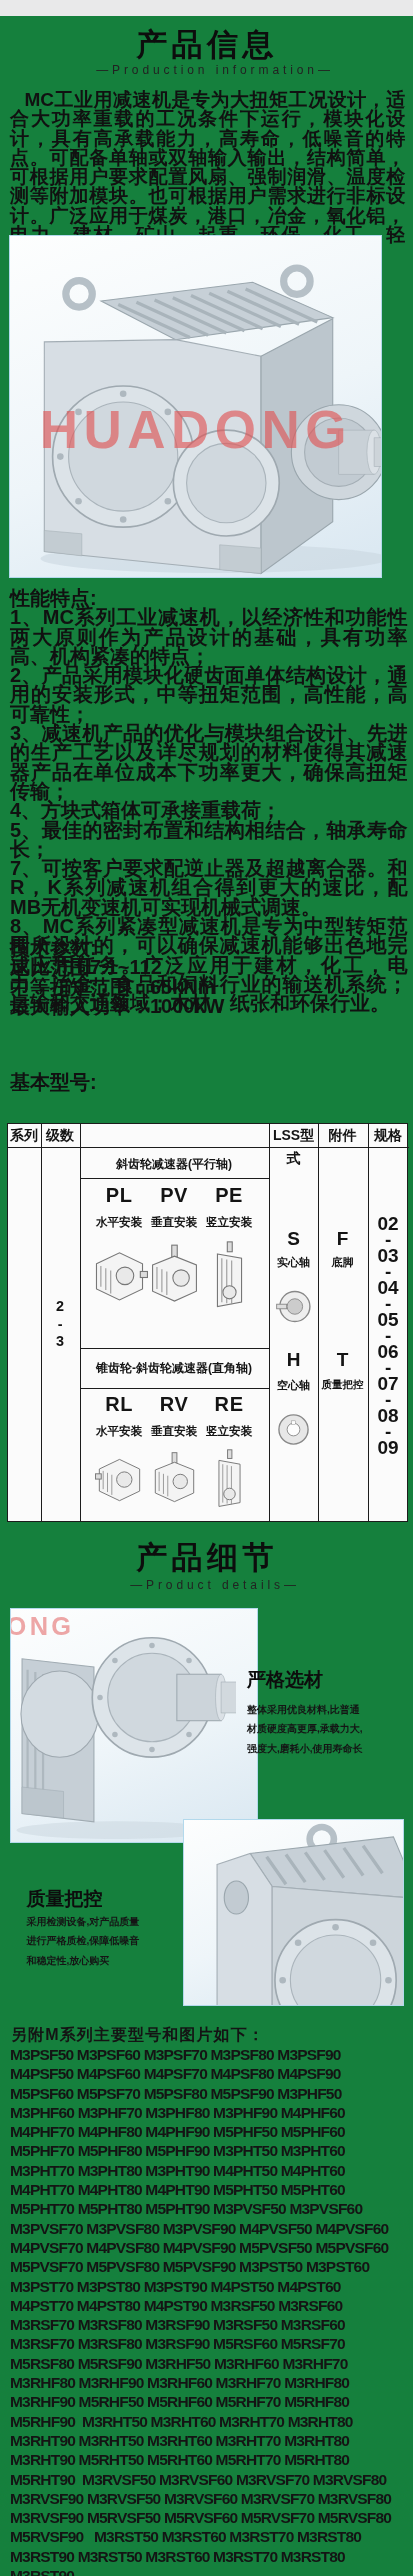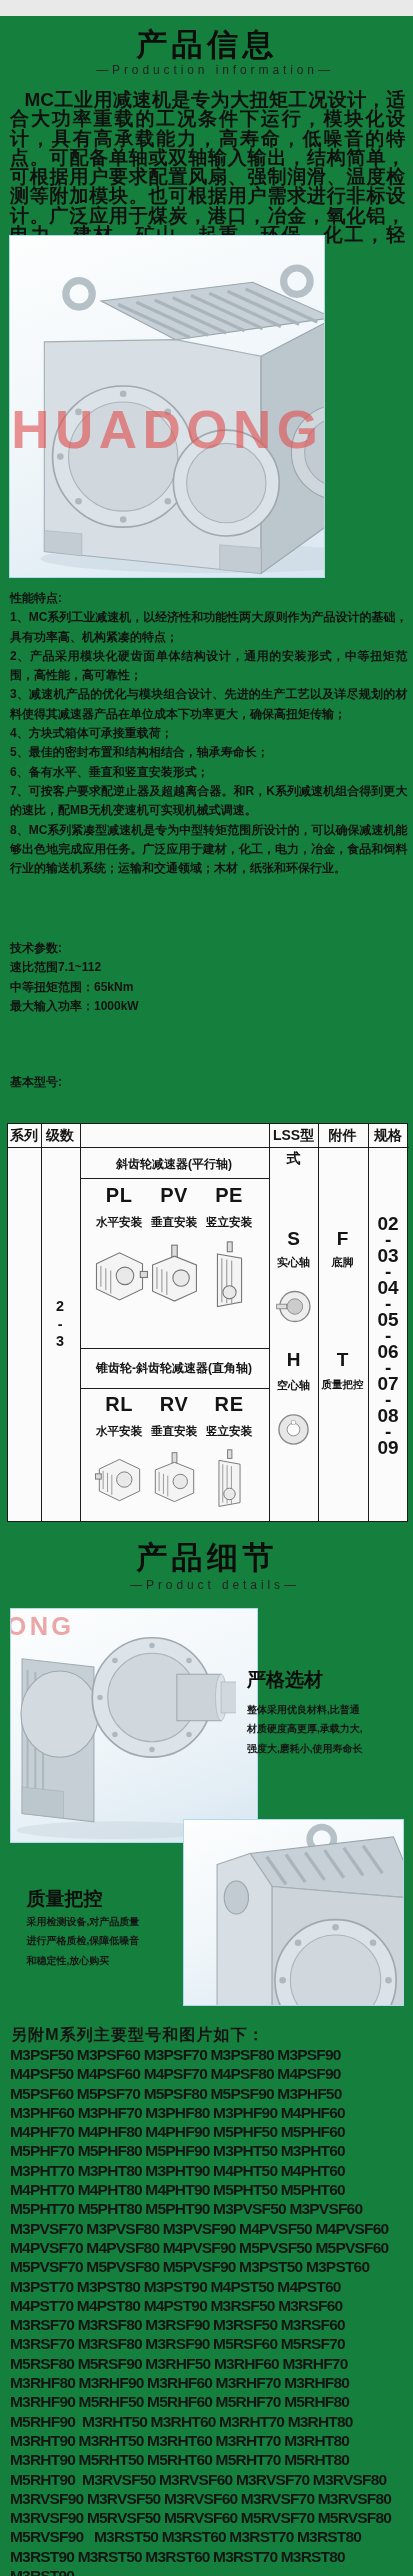"HUADONG" .hero { width: 316px -> 373px }
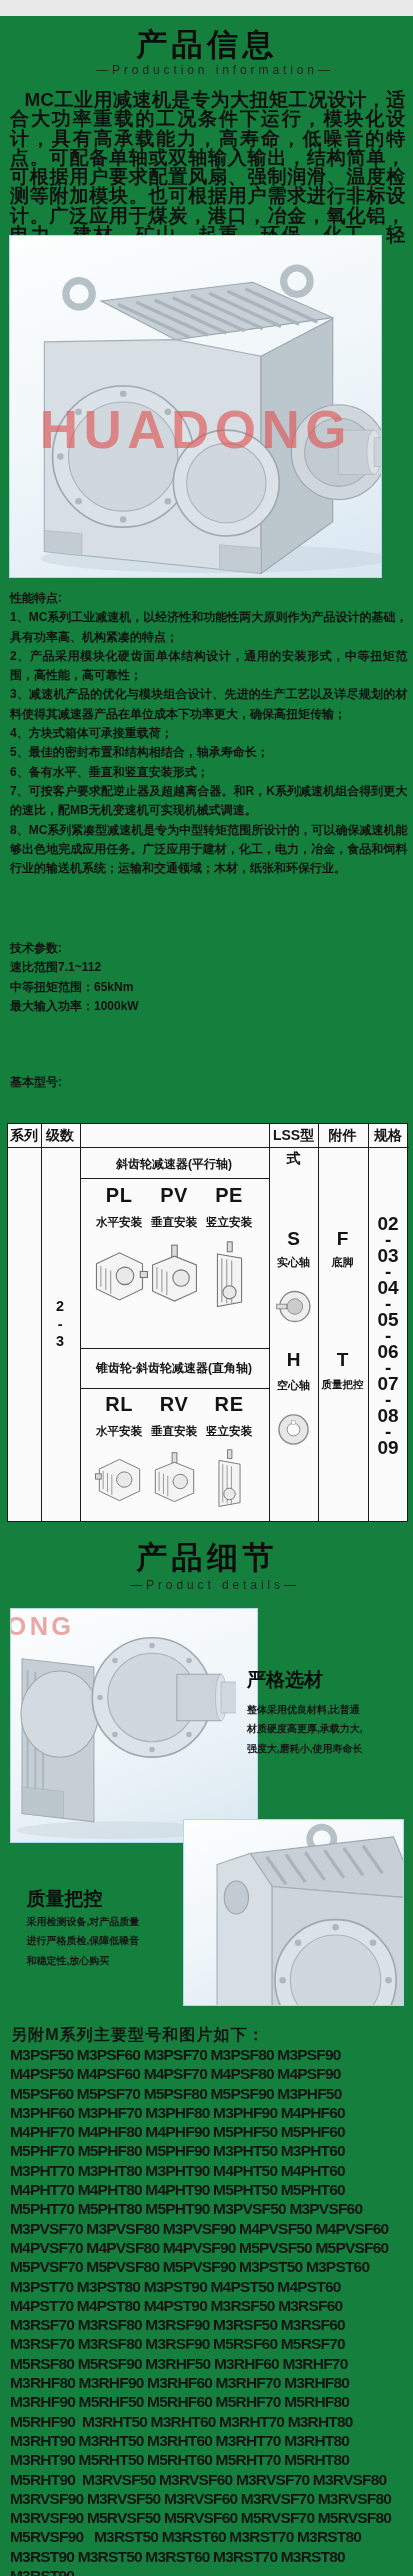"性能特点:" .txt-block { font-size: 12px -> 20px }
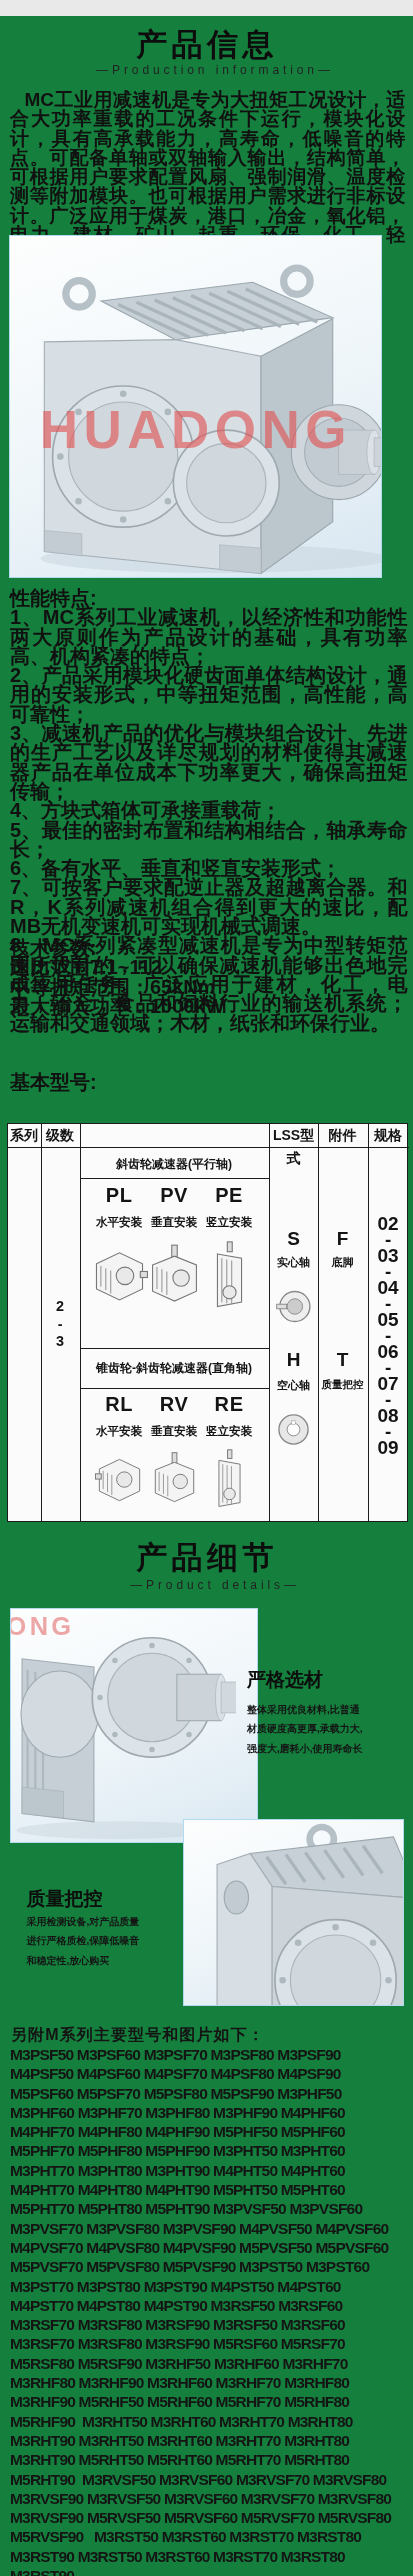"6、备有水平、垂直和竖直安装形式；" div { html: <div>6、备有水平、垂直和竖直安装形式；</div> -> none }
